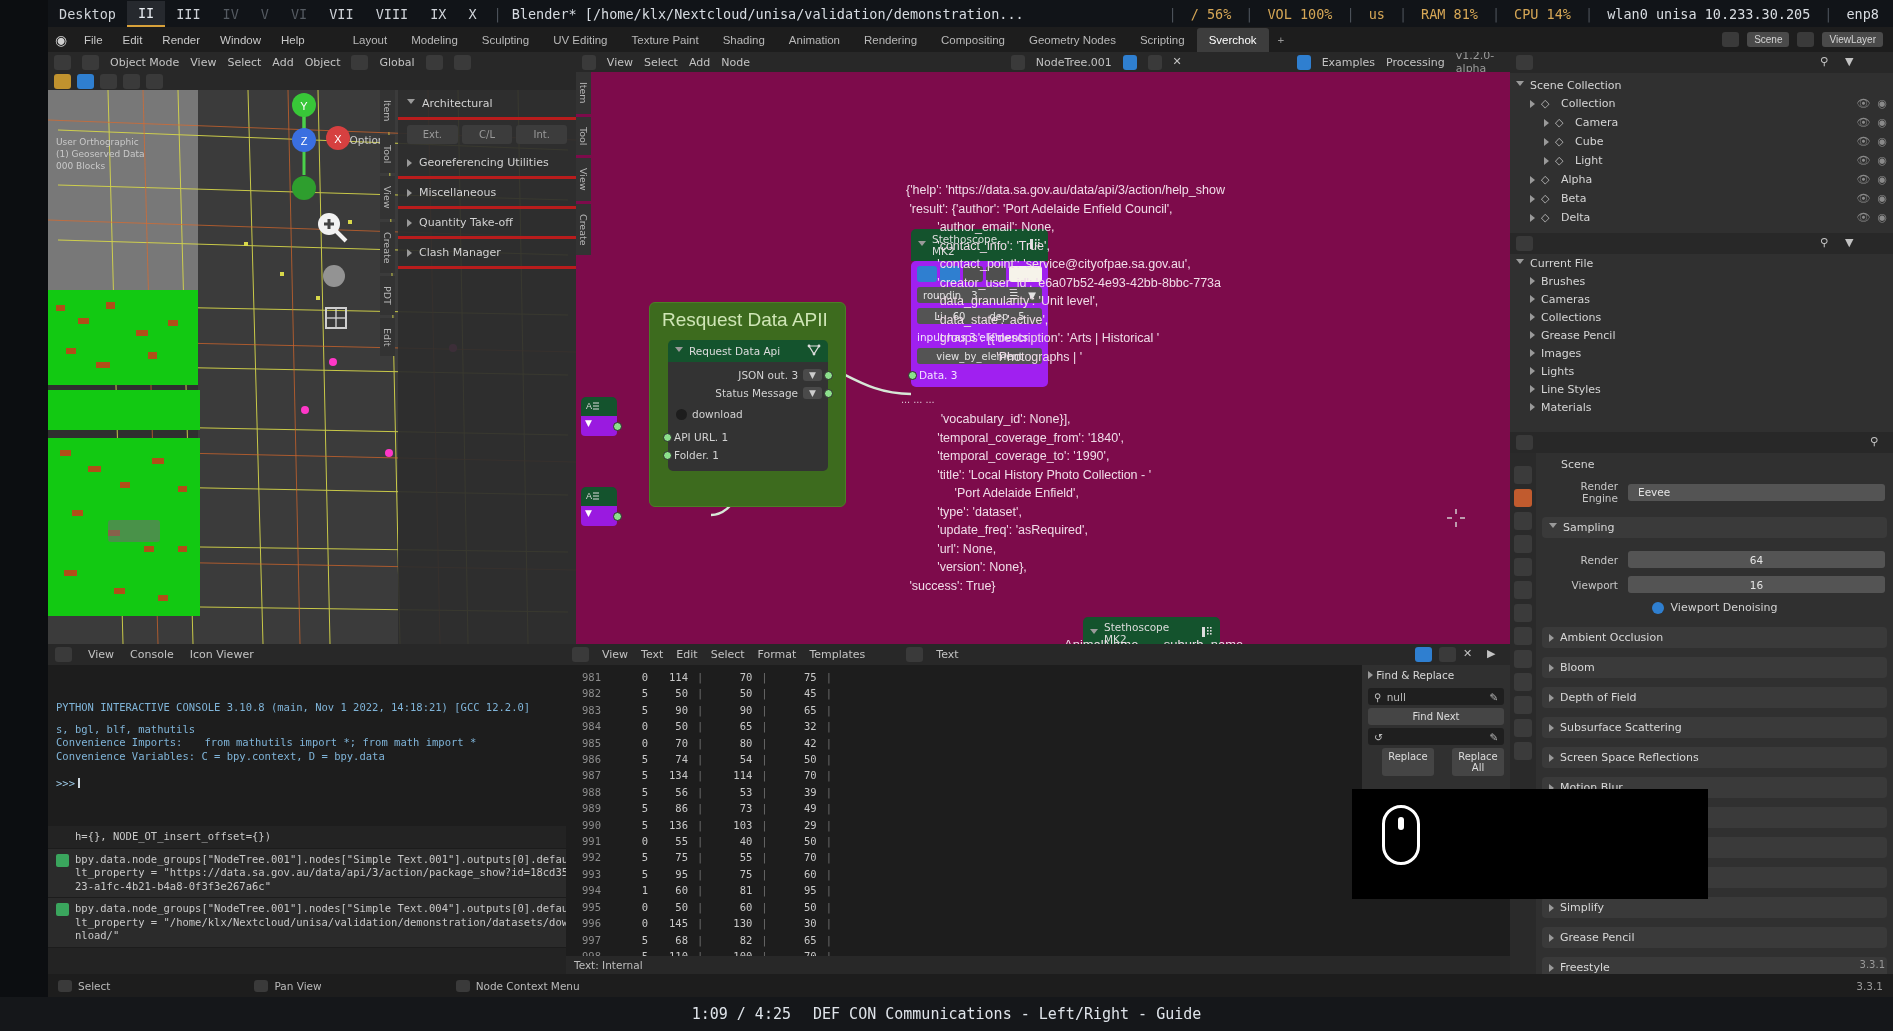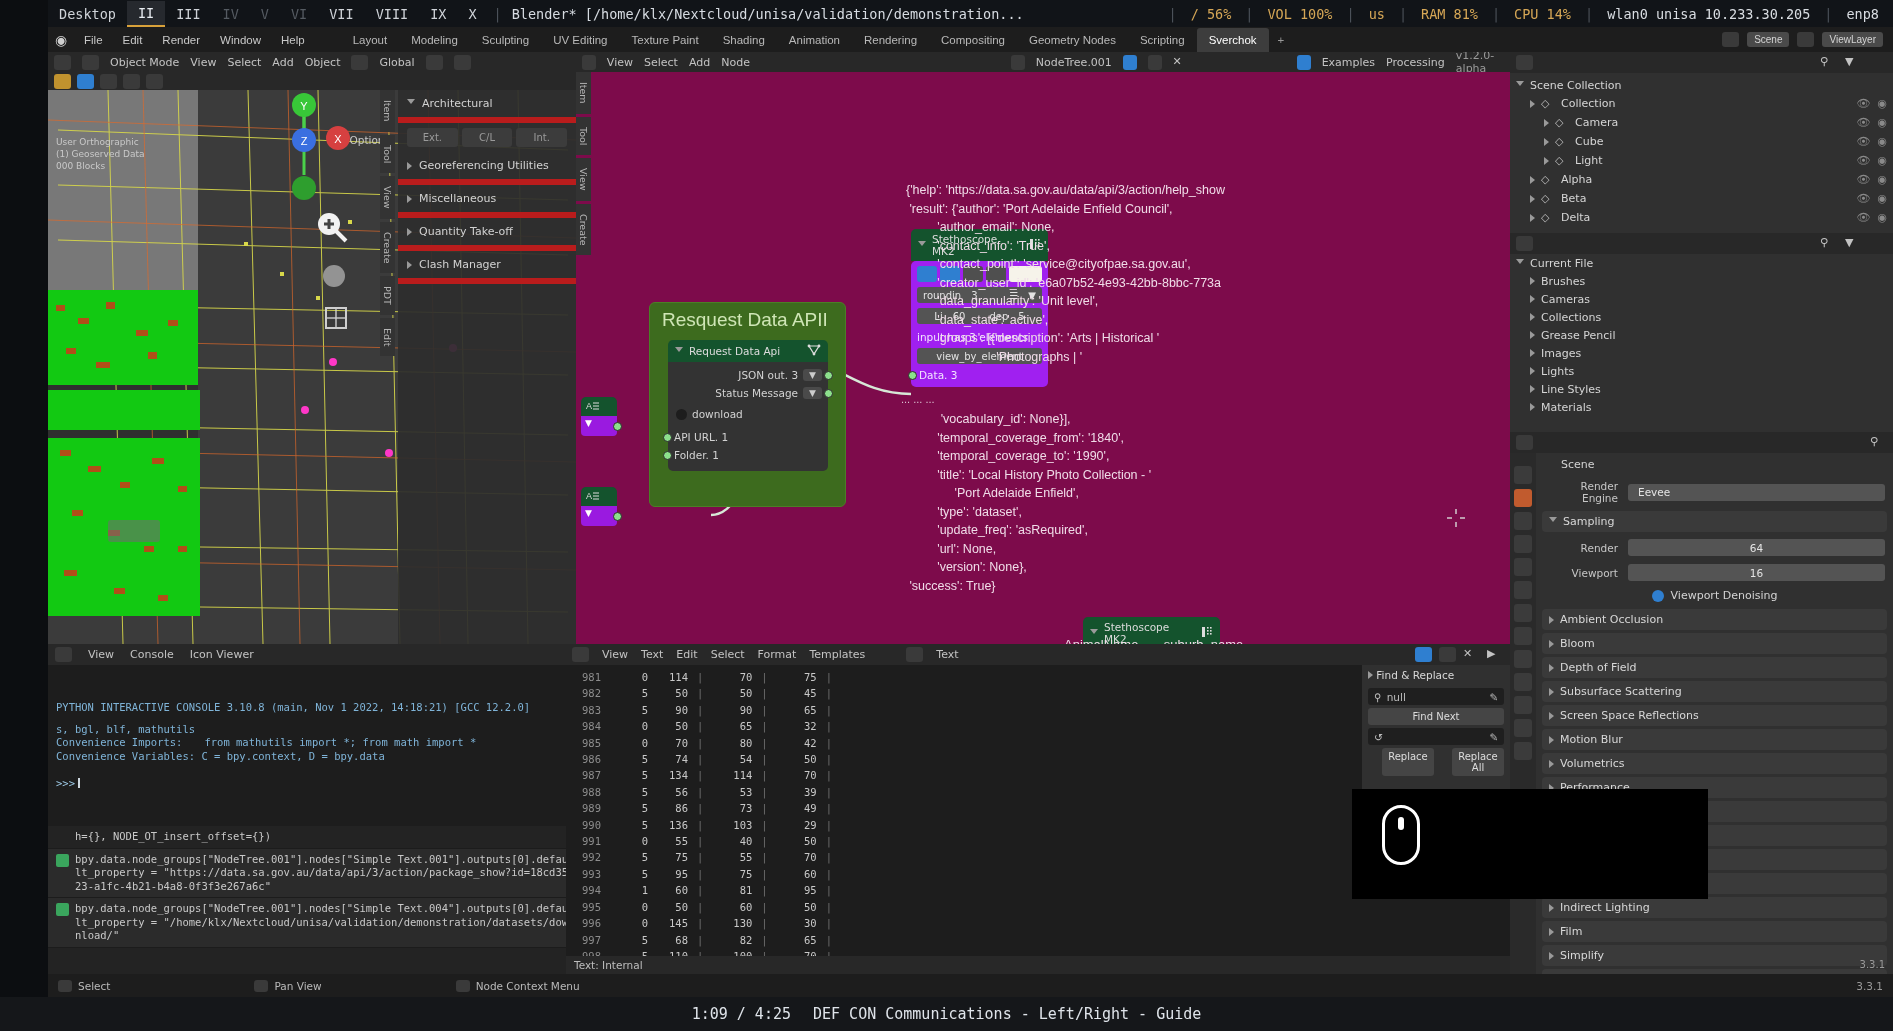"Architectural" .nviz-row { border-bottom: 6px solid #b91c1c -> 3px solid #b91c1c }
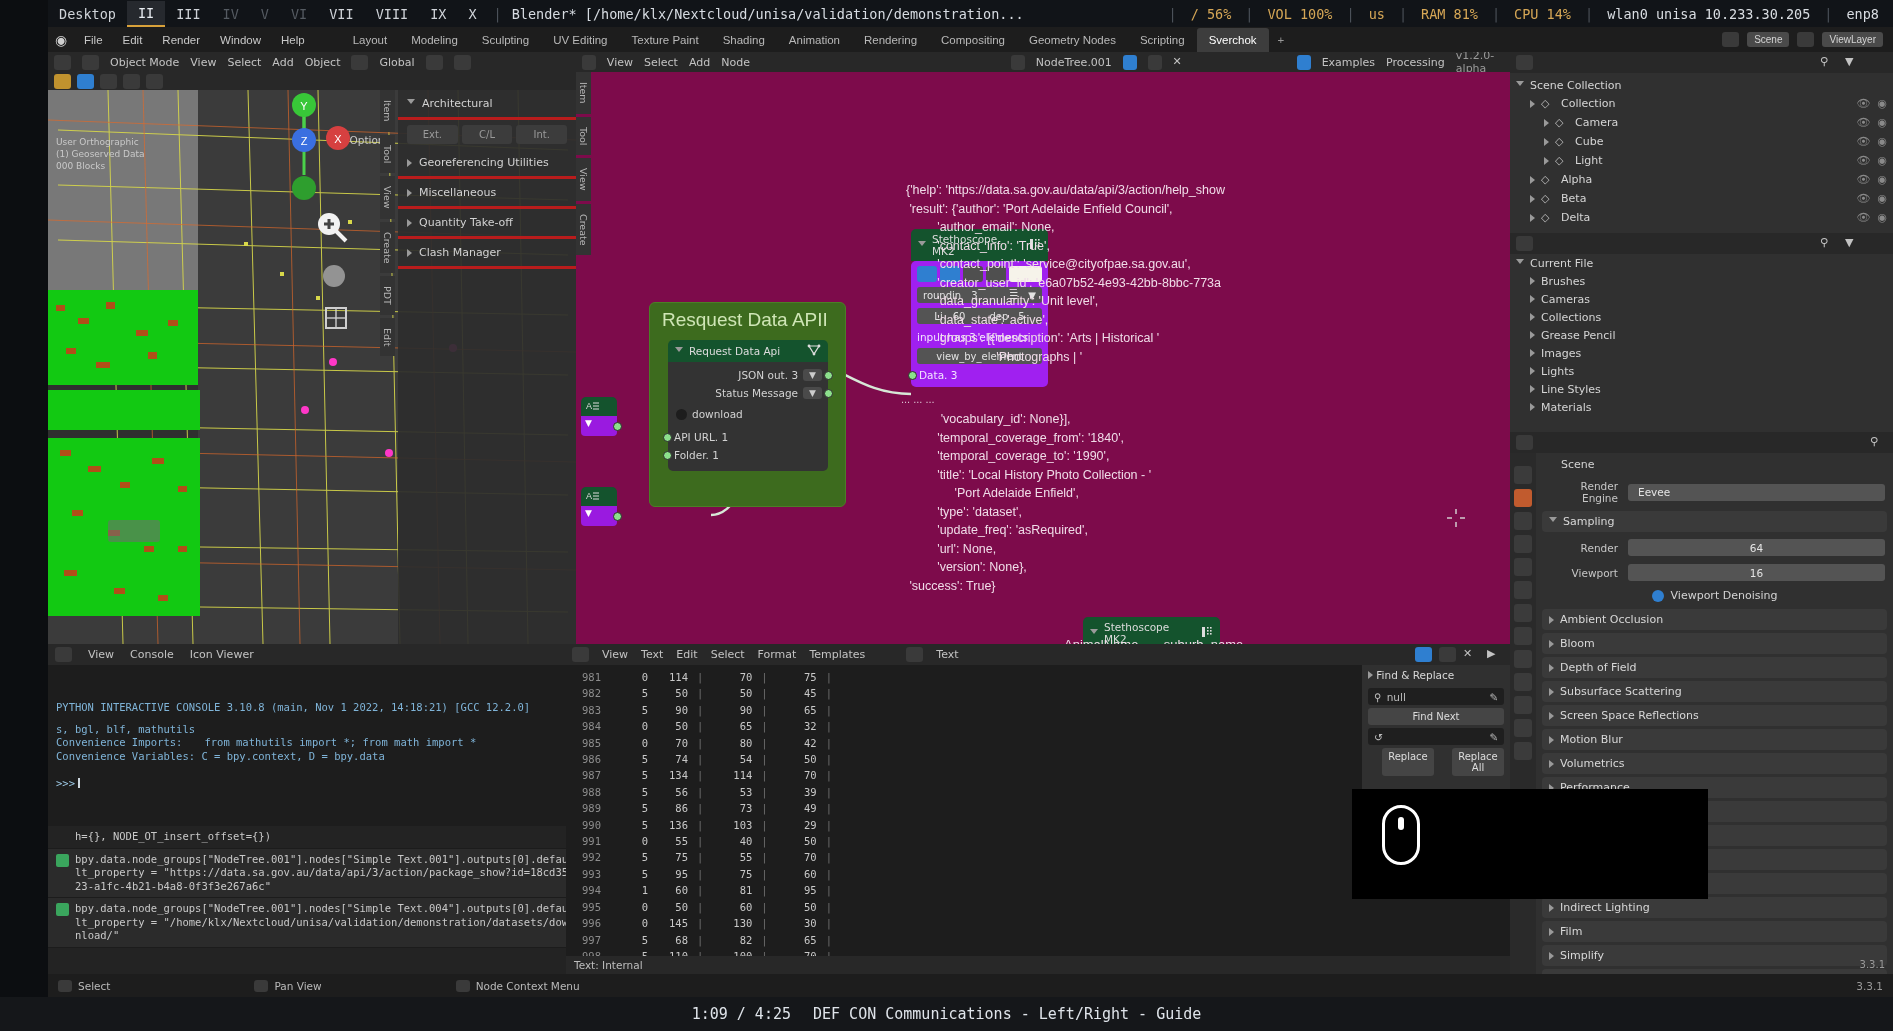"Sampling" .pr-sect { margin: 3px 6px -> 9px 6px }
